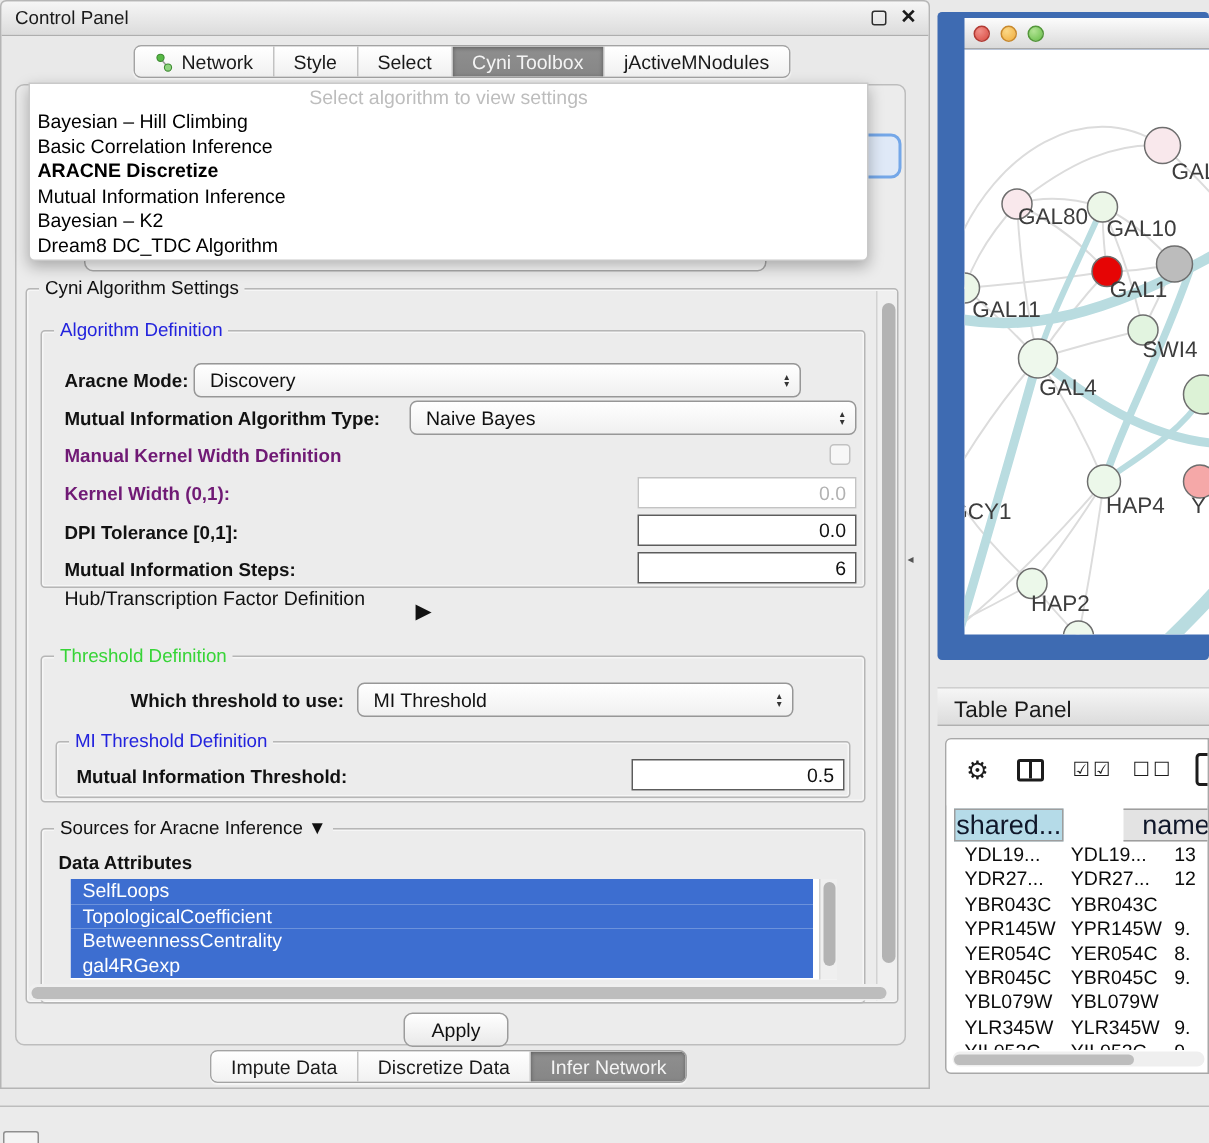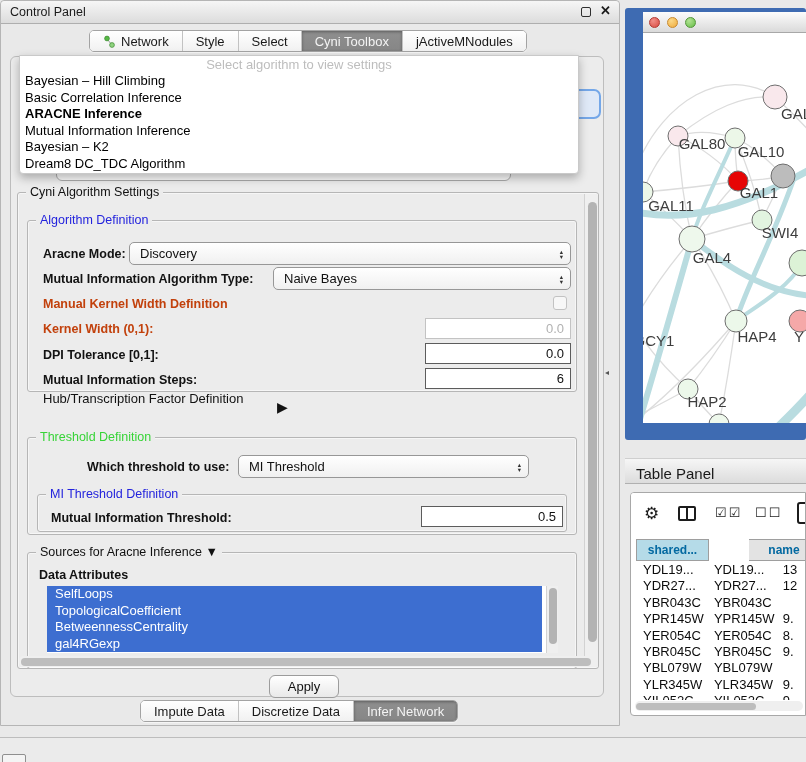"ARACNE Inference" div.dd-item { text: Inference -> Discretize }
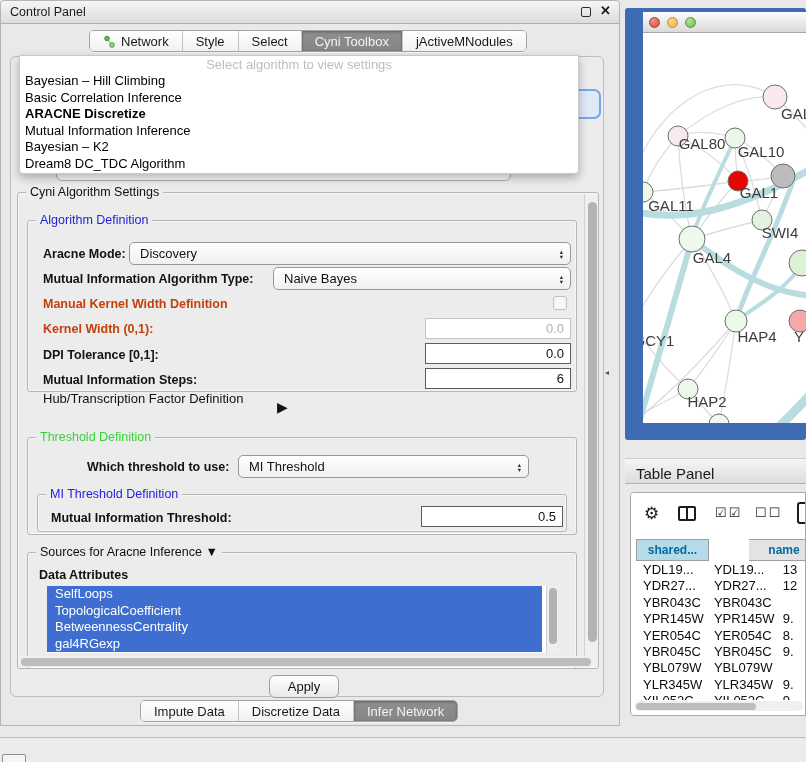"Discovery" div.combo { width: 442px -> 405px }
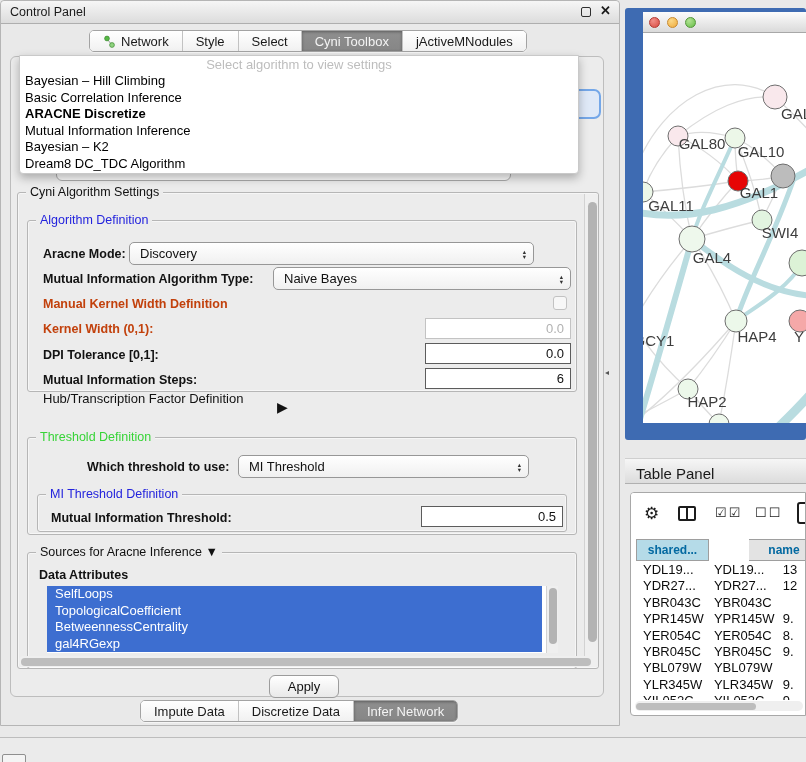"Manual Kernel Width Definition" .lbl.dis { color: #c2410c -> #701a75 }
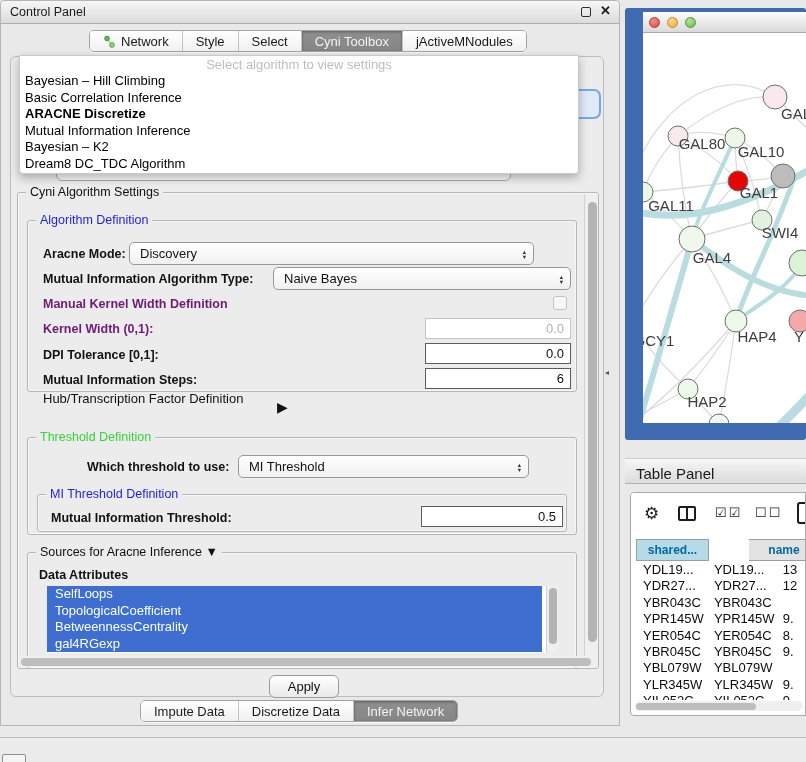"shared..." .tp-h { color: #0369a1 -> #0f172a; font-size: 12px -> 18px; font-weight: bold -> none }
